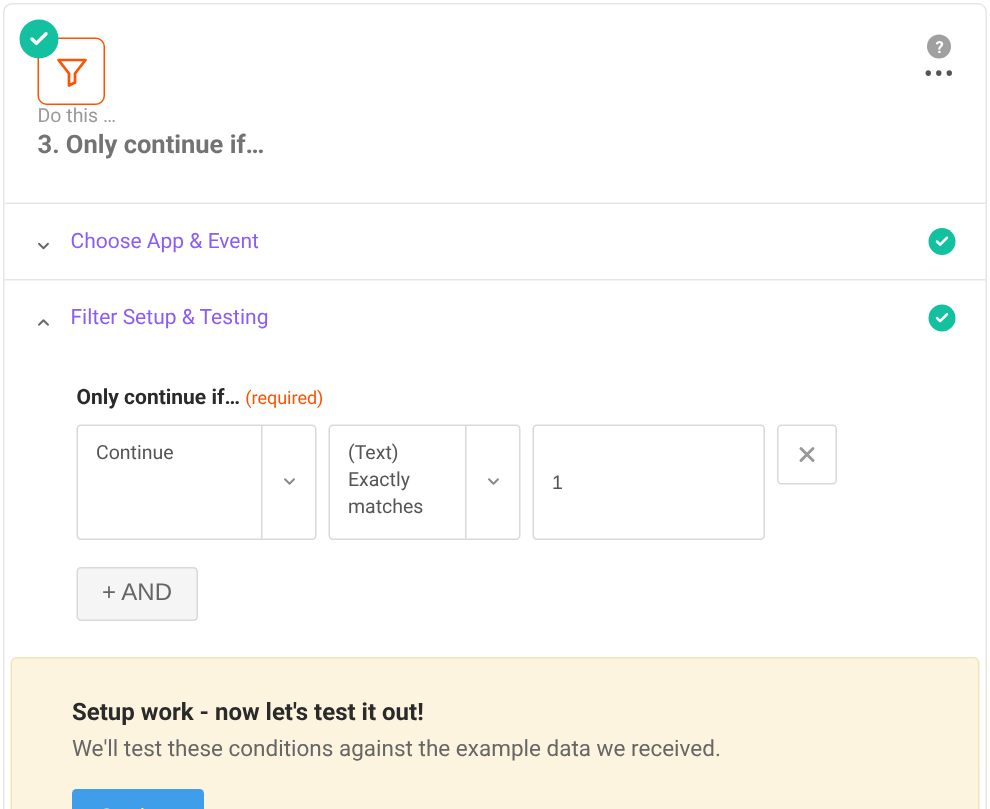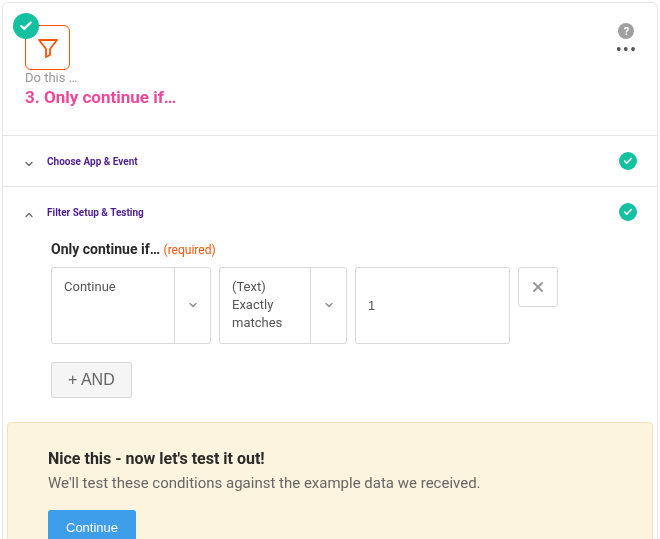"3. Only continue if…" .title { color: #ec4899 -> #737373 }
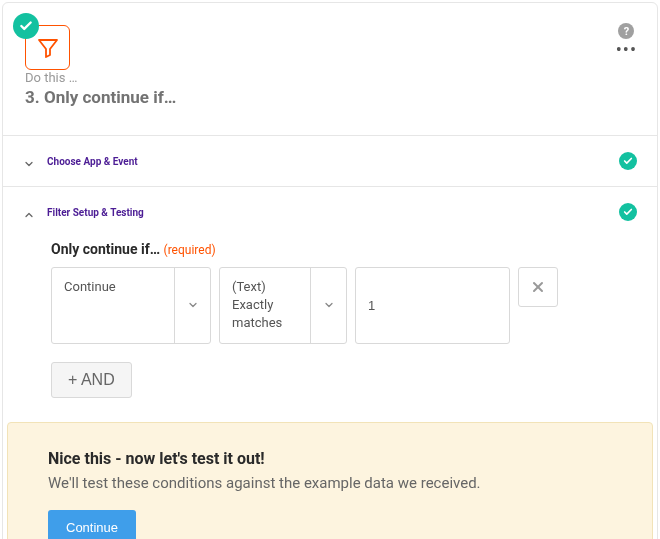"Choose App & Event" .section-title { color: #4c1d95 -> #8b5cf6; font-size: 10px -> 14px; font-weight: 700 -> 400 }
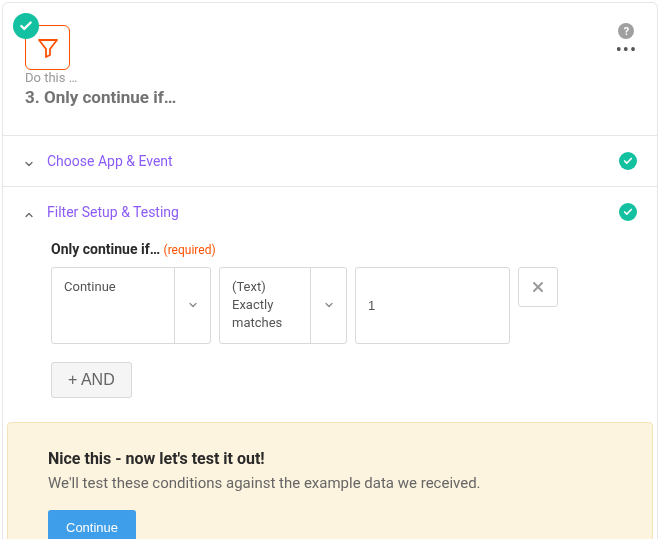"Only continue if… (required)" .section-body { margin-top: none -> 16px }
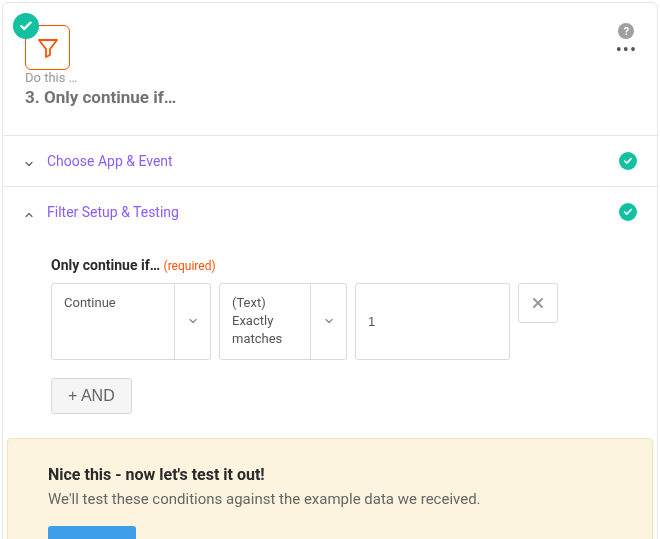"Nice this - now let's" div.test-title { text: Nice this -> Setup work }
